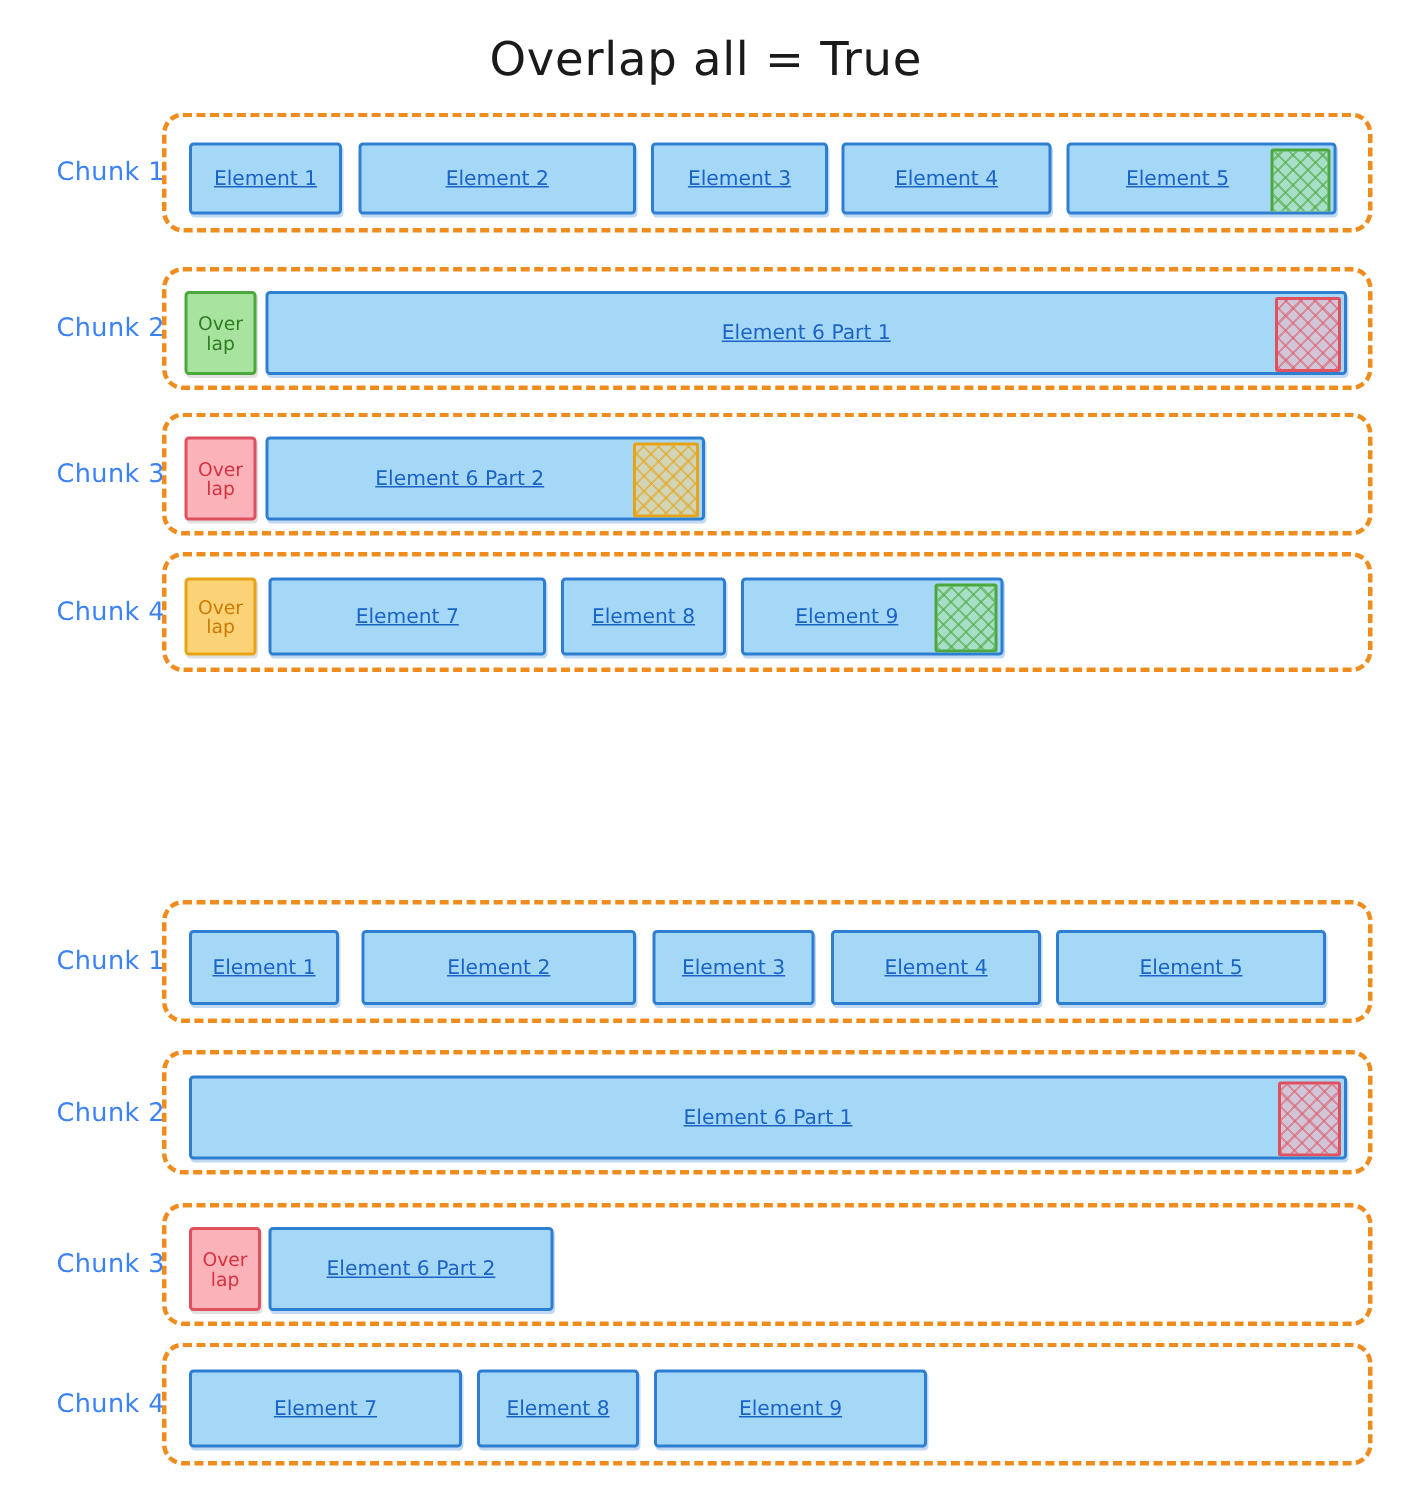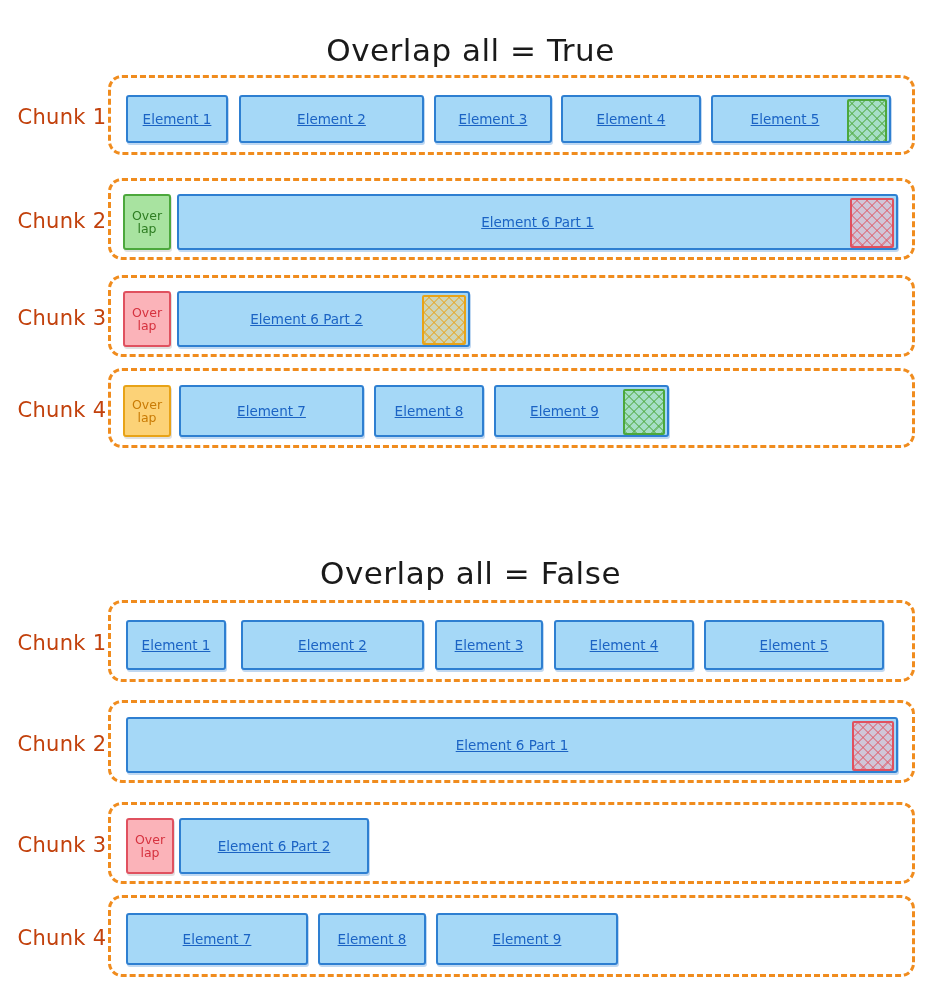"Overlap all = True" .section-title { margin-top: 10px -> none }
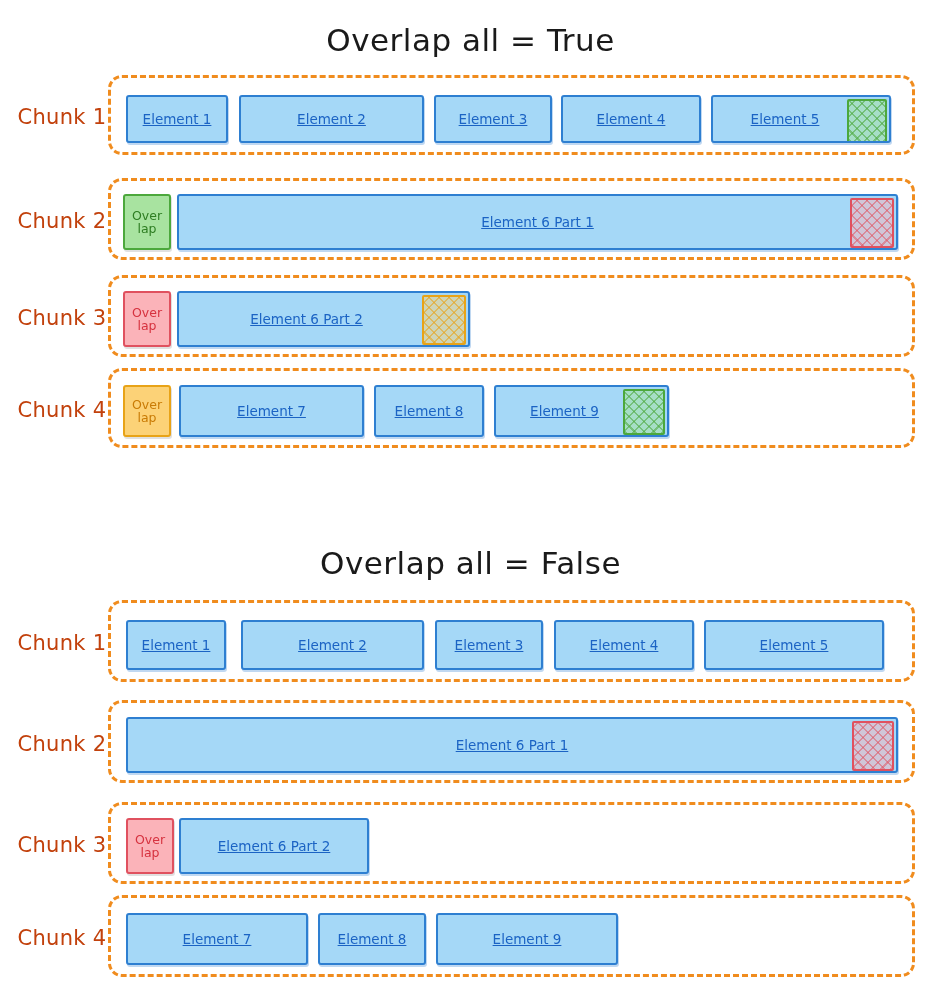"Chunk 1" .chunk-label { color: #c2410c -> #3b82f6; font-size: 21px -> 17px; text-align: center -> right }
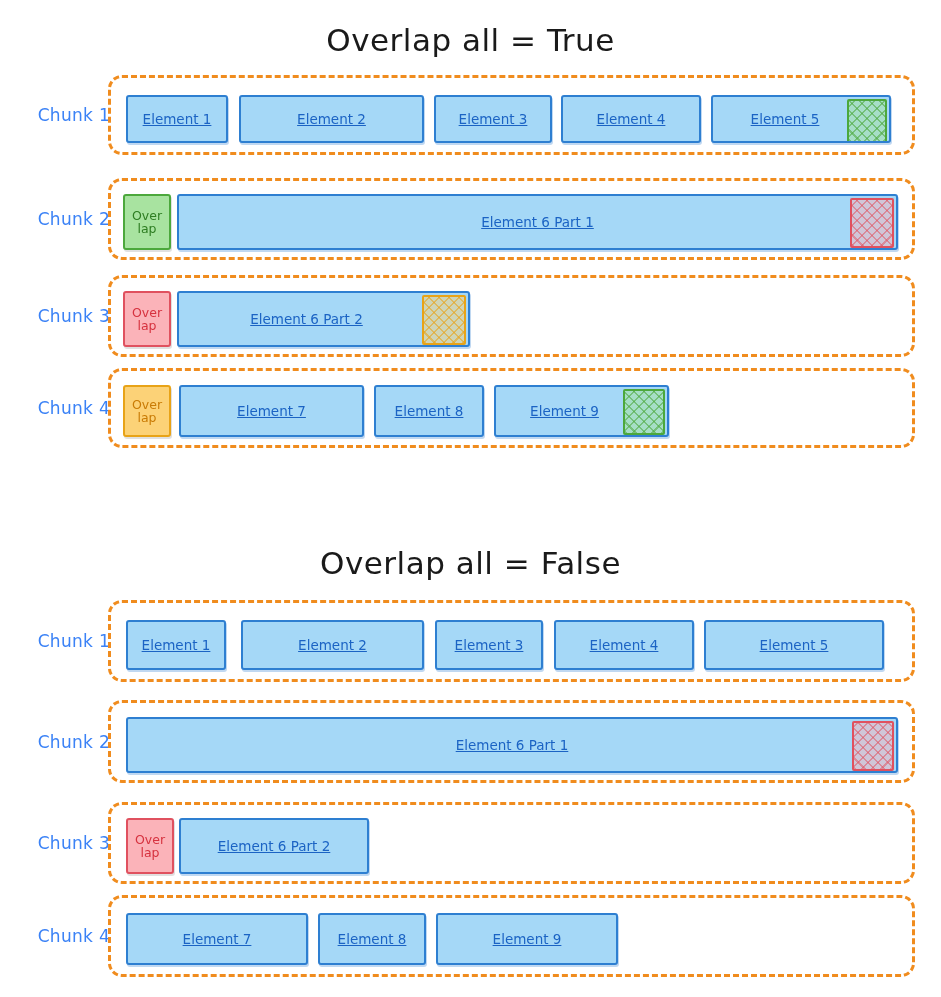"Overlap all = False" div.section-title { html: <div>Overlap all = False</div> -> none }
